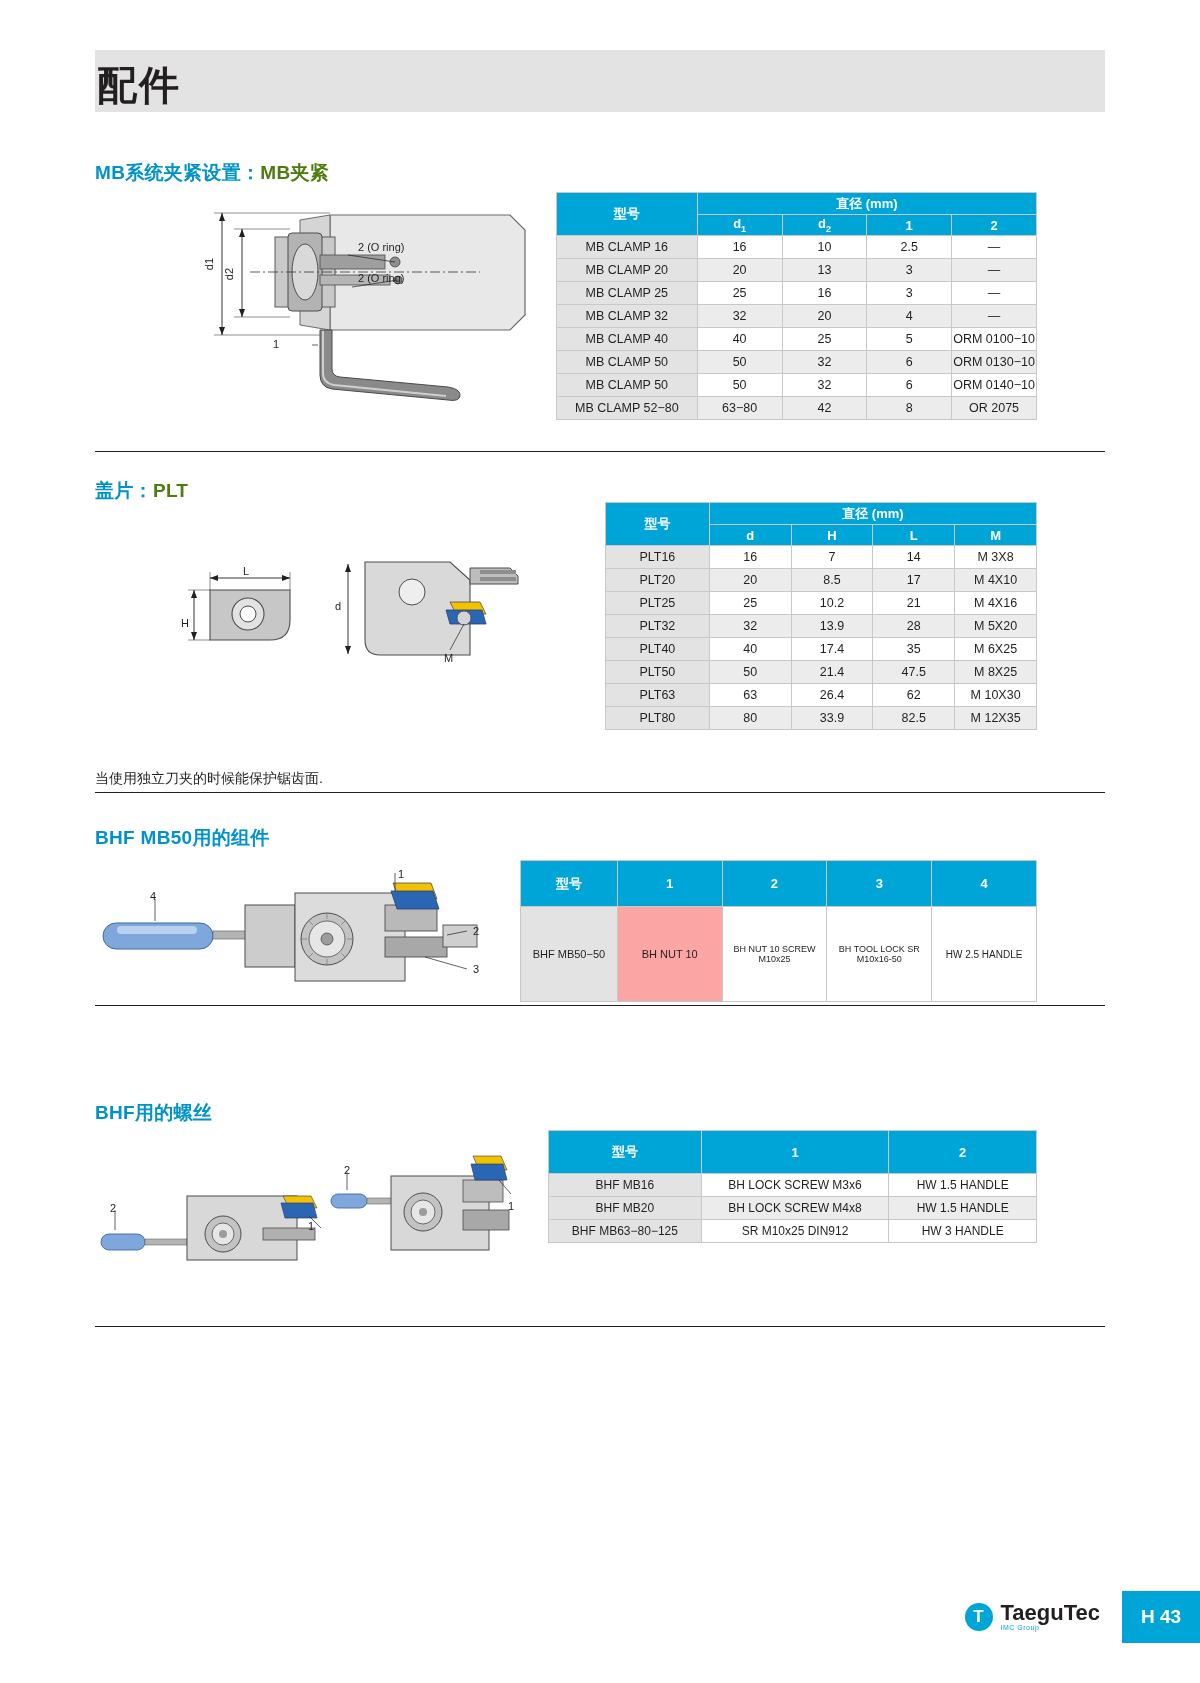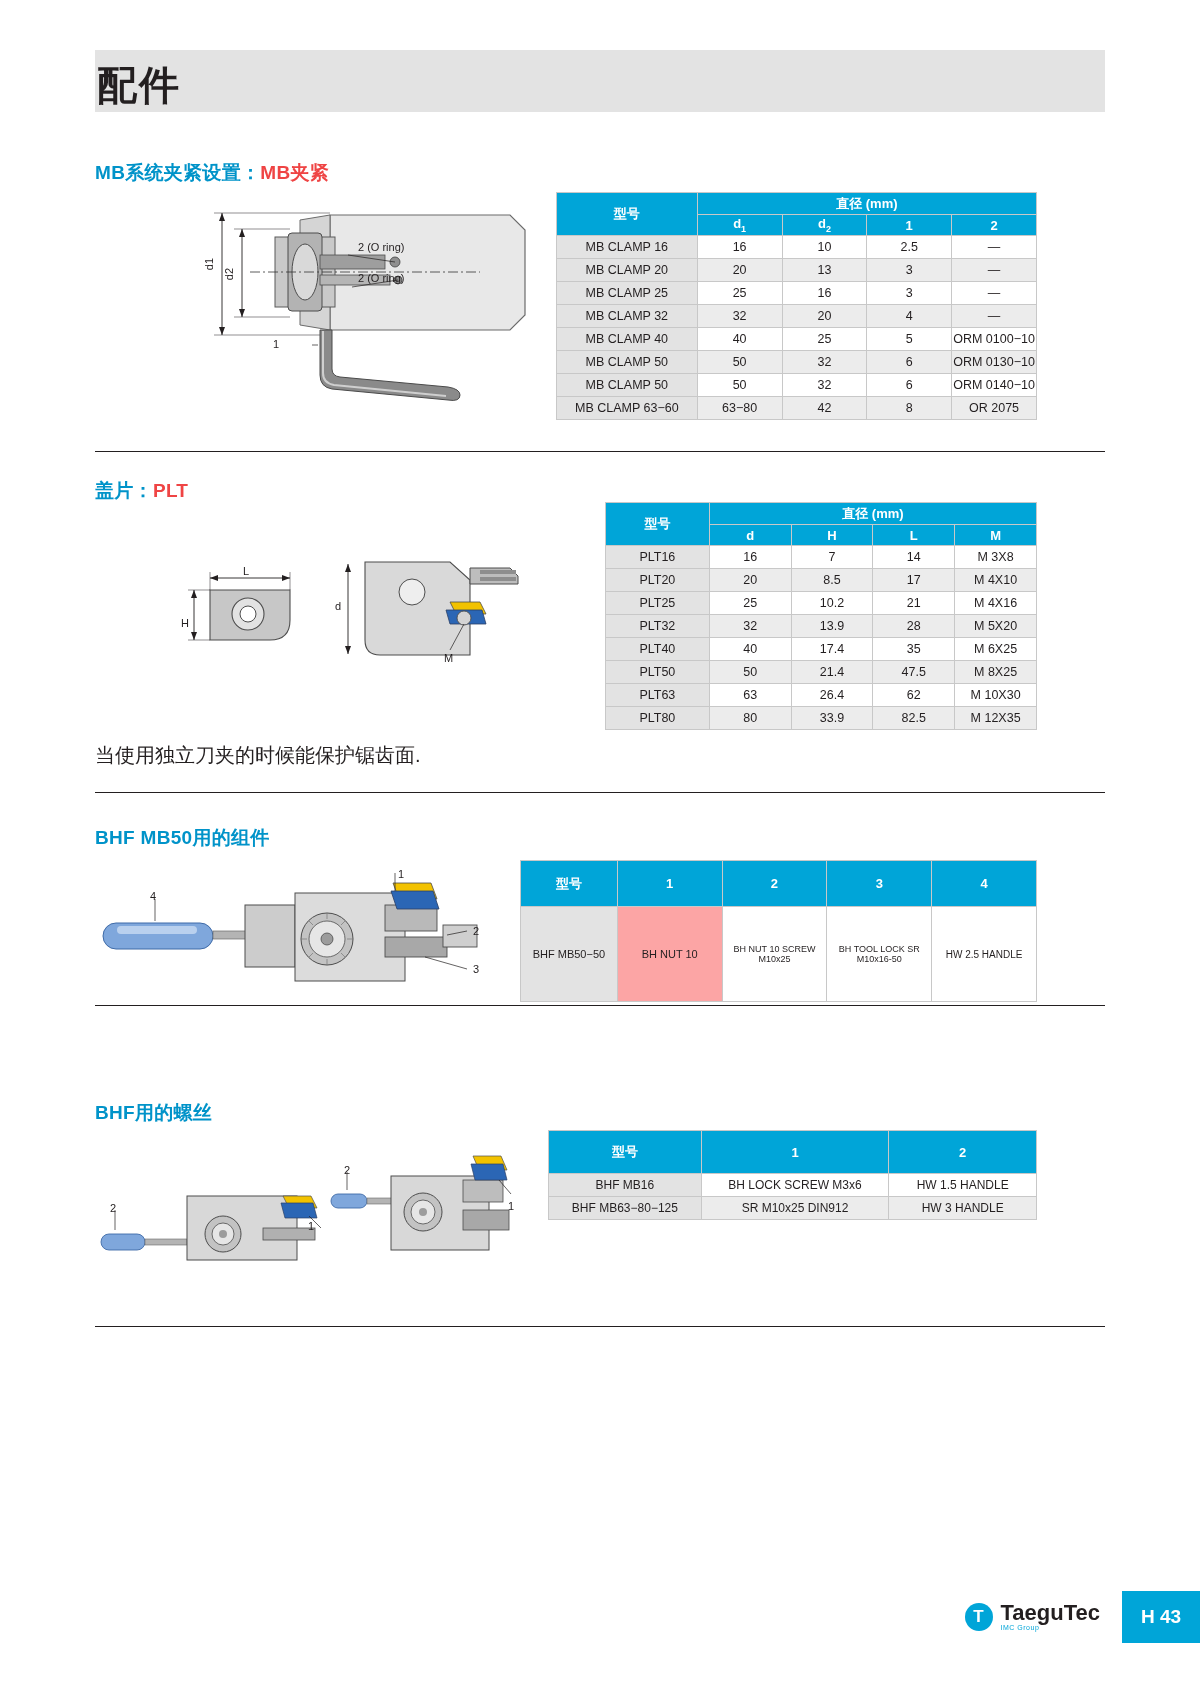"MB夹紧" .sec-title .dark { color: #ef4444 -> #4d7c0f }
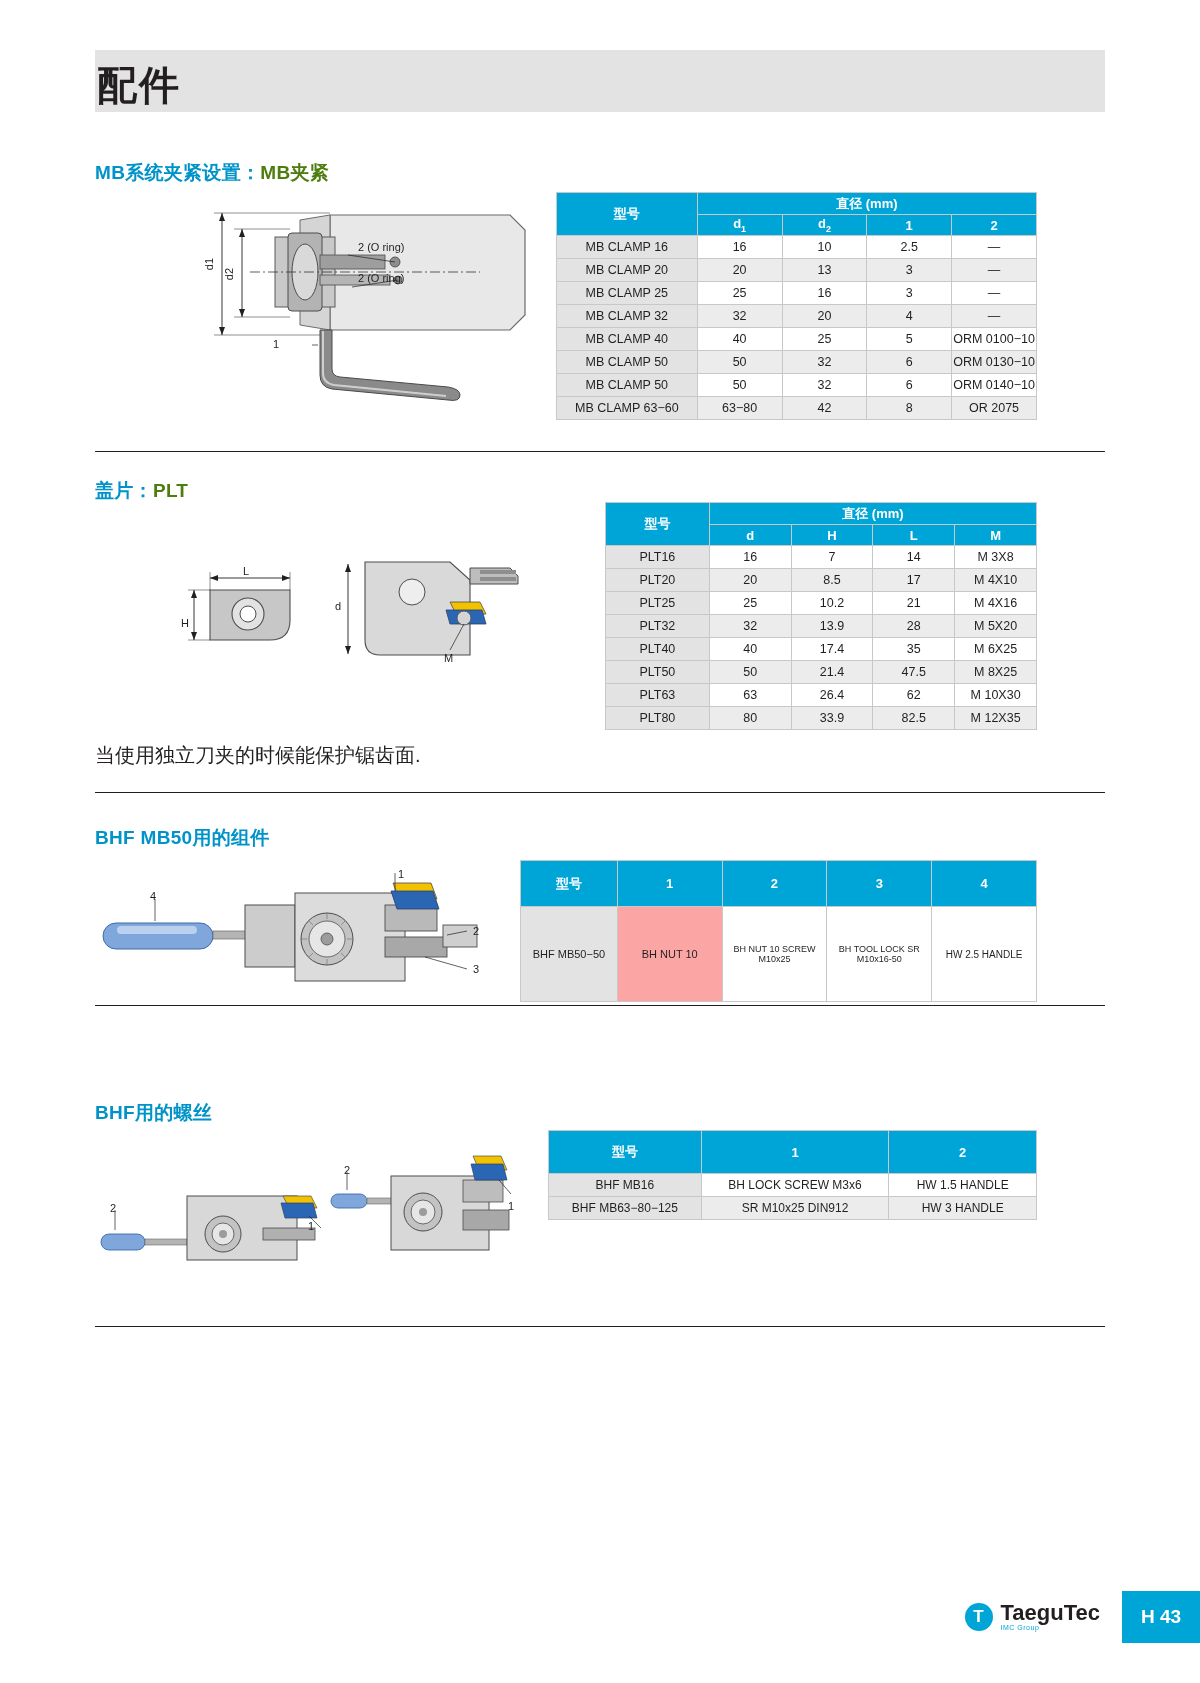"MB CLAMP 63−60" td.name { text: 63−60 -> 52−80 }
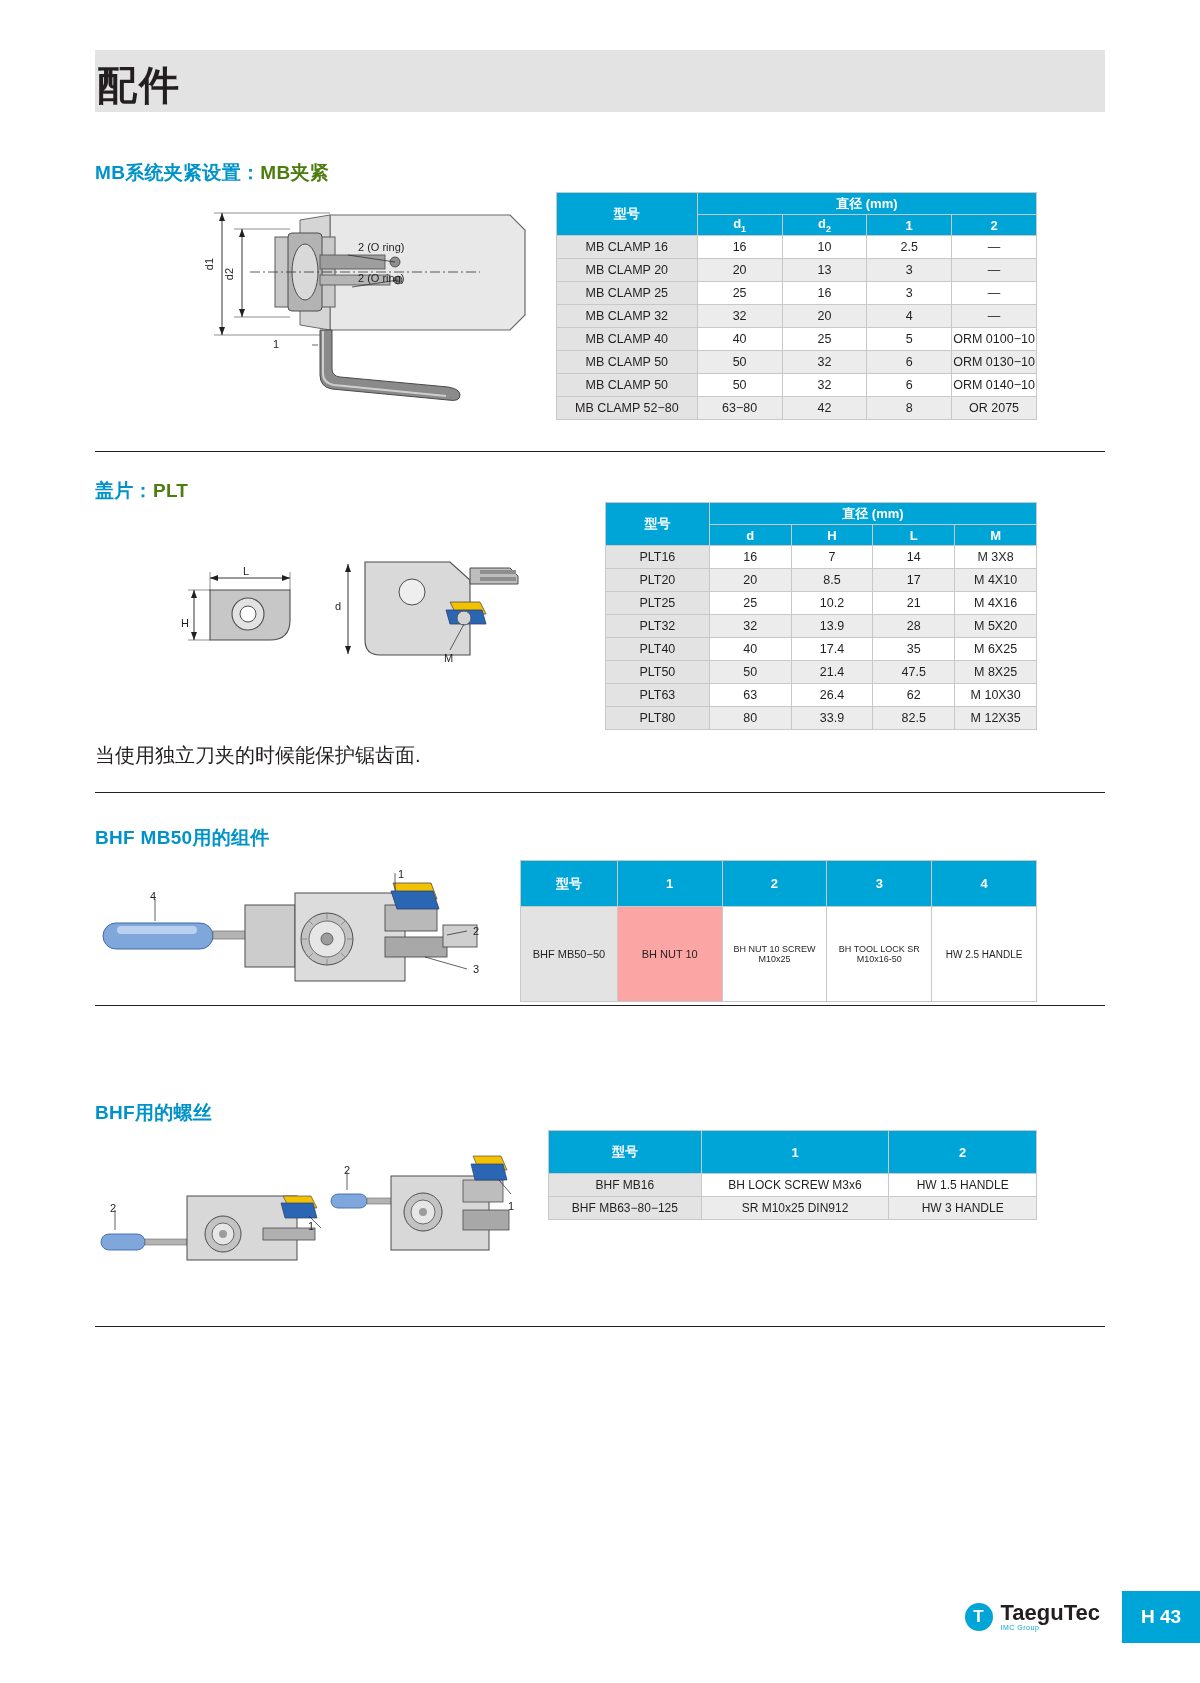"当使用独立刀夹的时候能保护锯齿面." .note { font-size: 20px -> 14px; margin-top: none -> 28px }
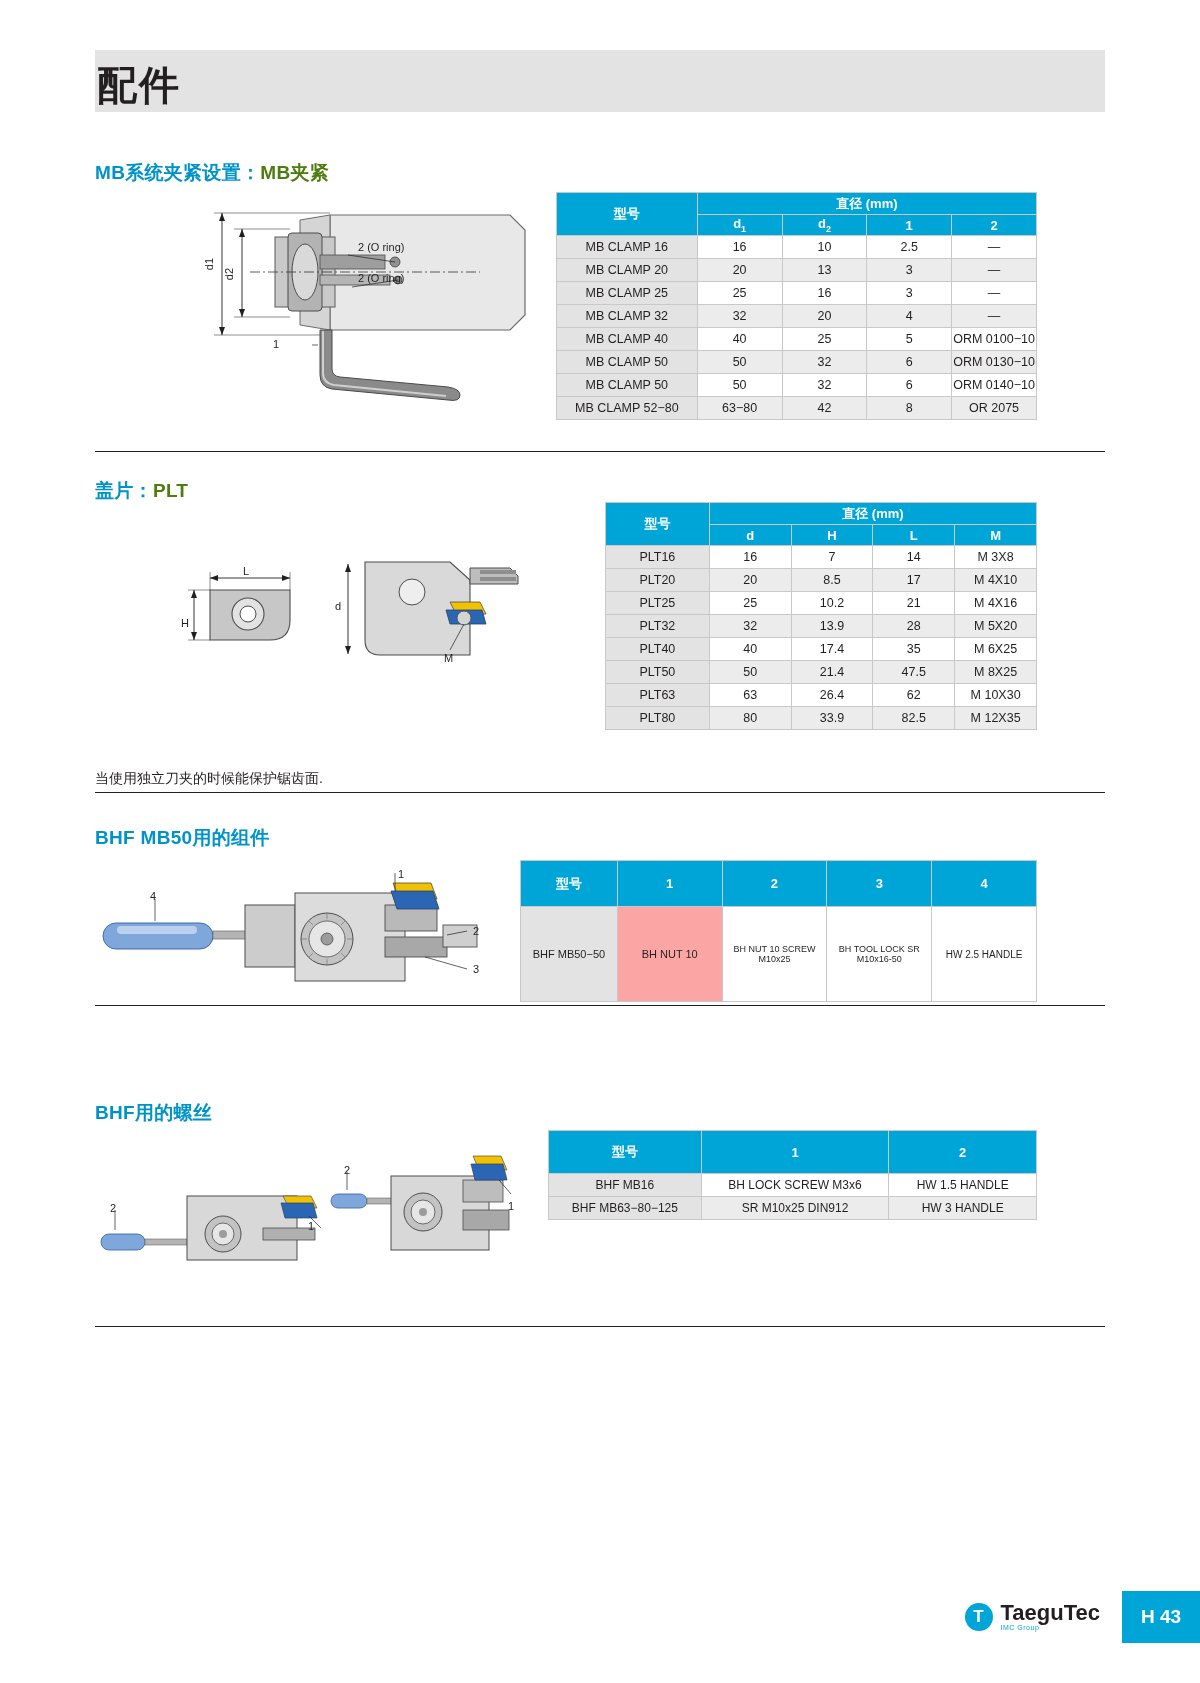"BHF MB20" tr { html: none -> <tr> <td>BHF MB20</td> <td>BH LOCK SCREW M4x8</td> <td>HW 1.5 HANDLE</td> </tr> }
